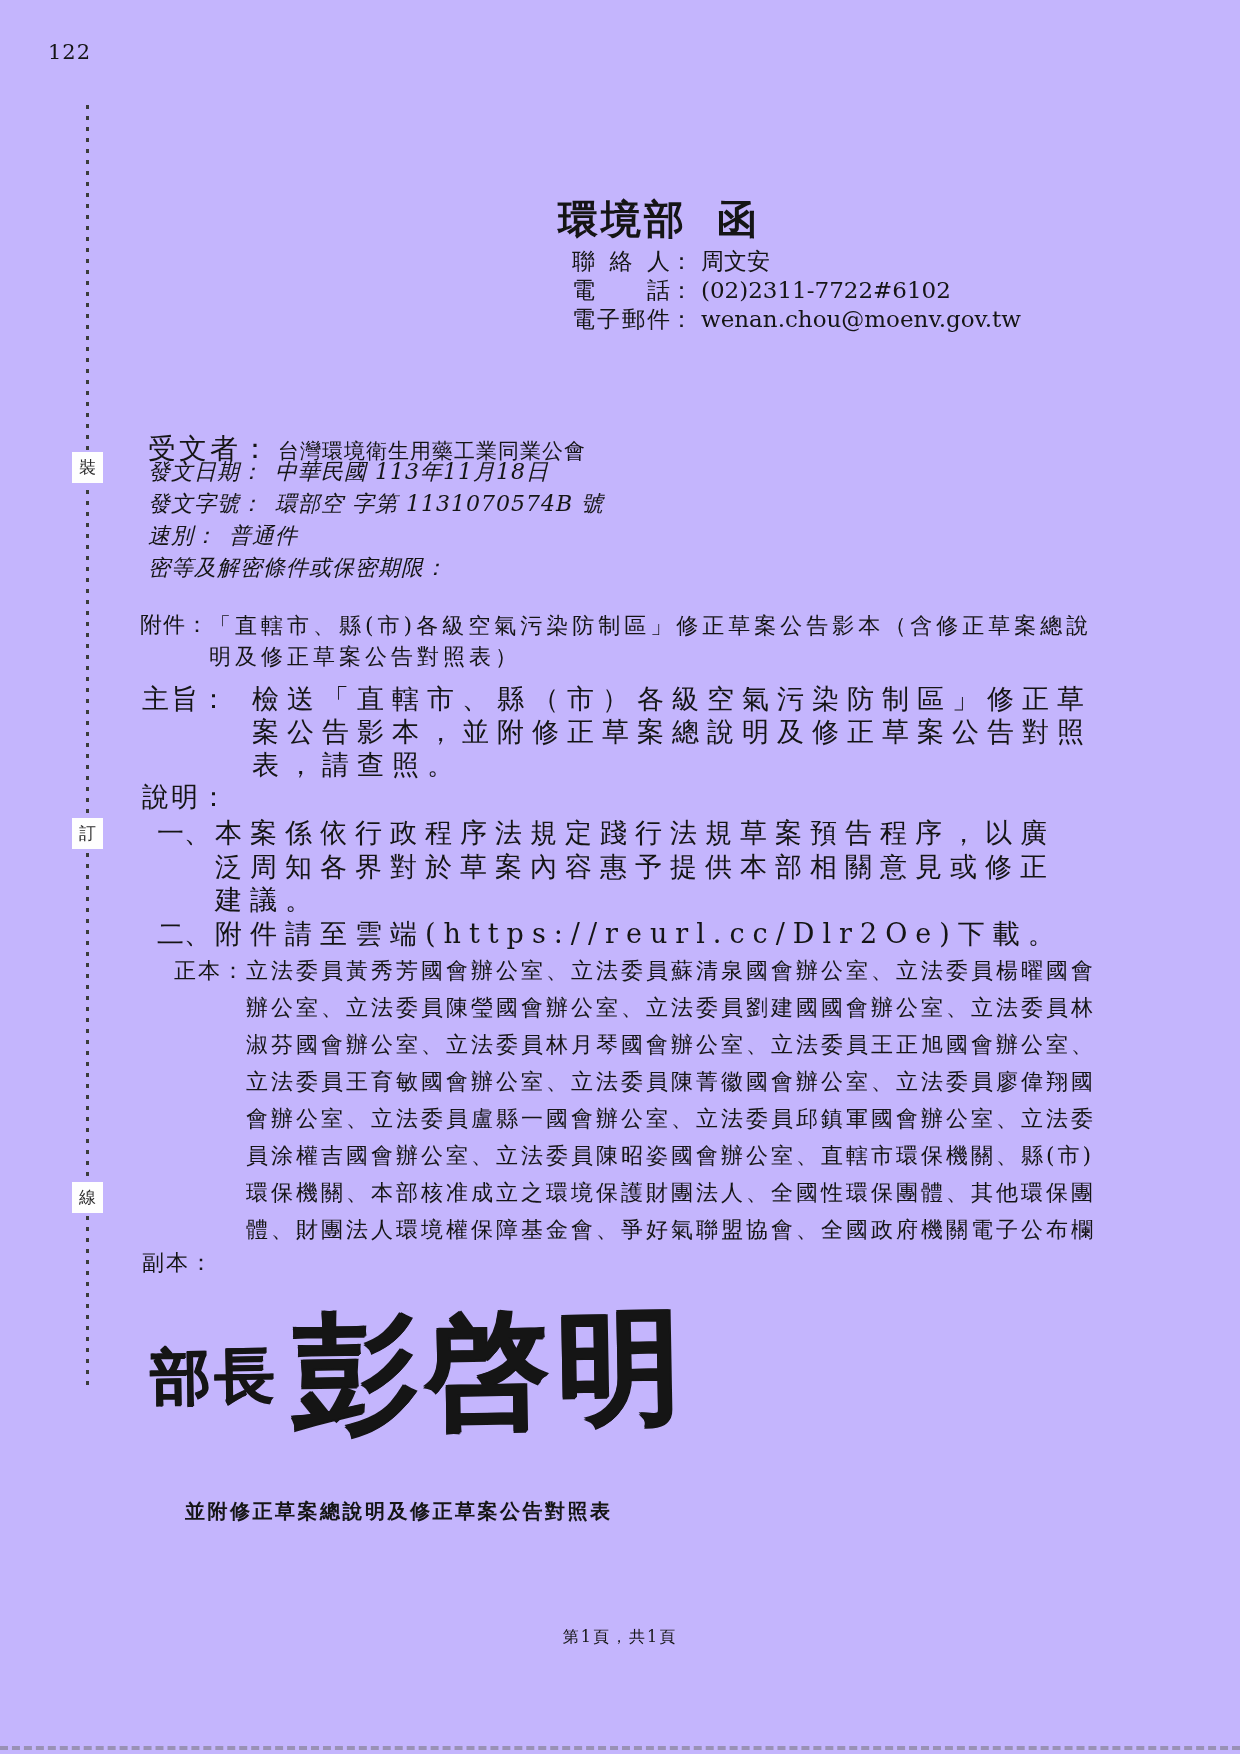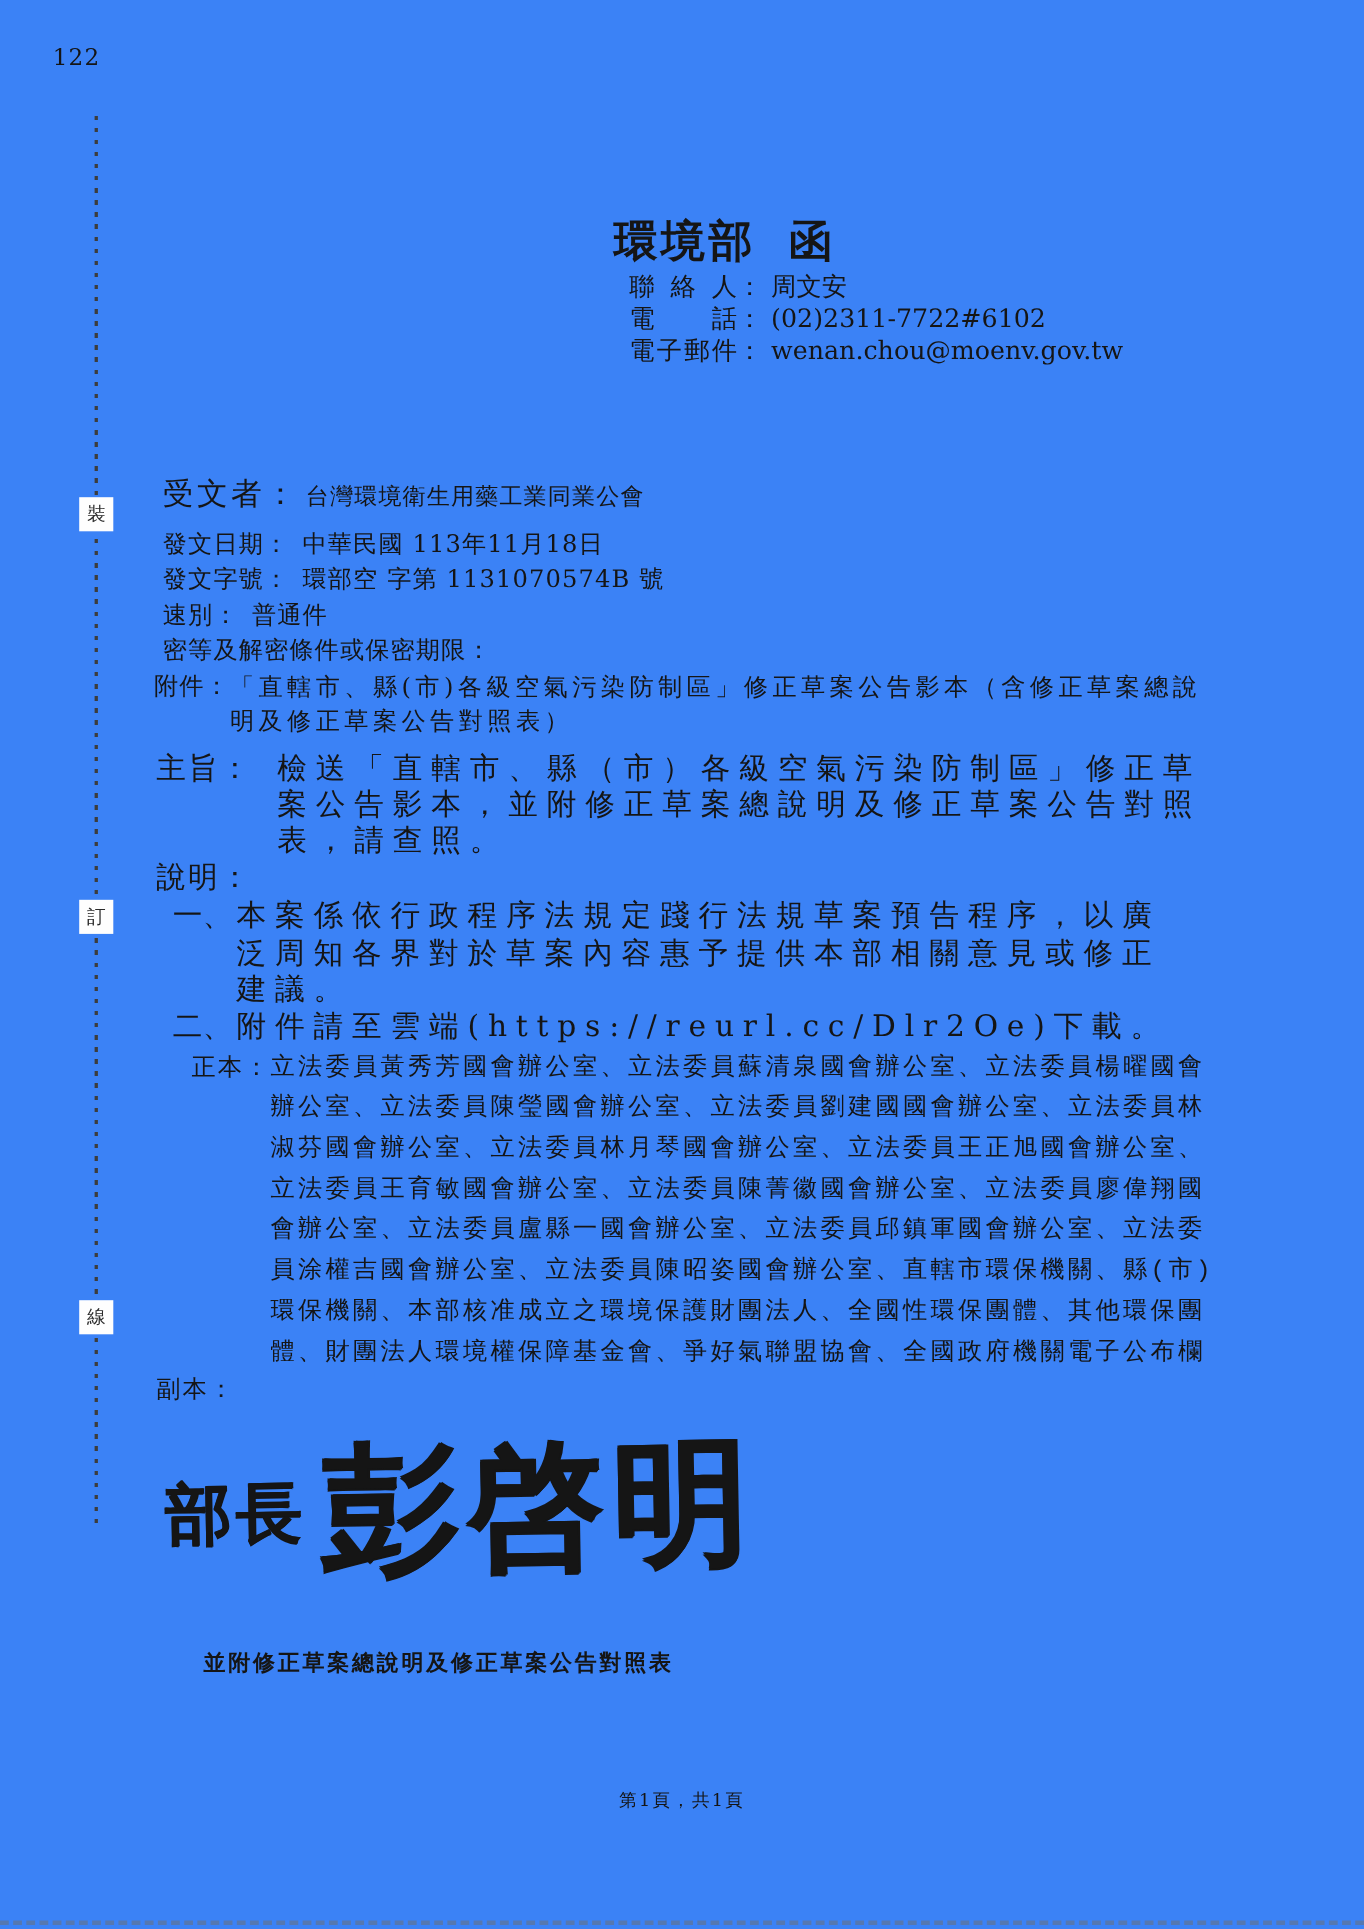"122" .page { background: #3b82f6 -> #c4b5fd }
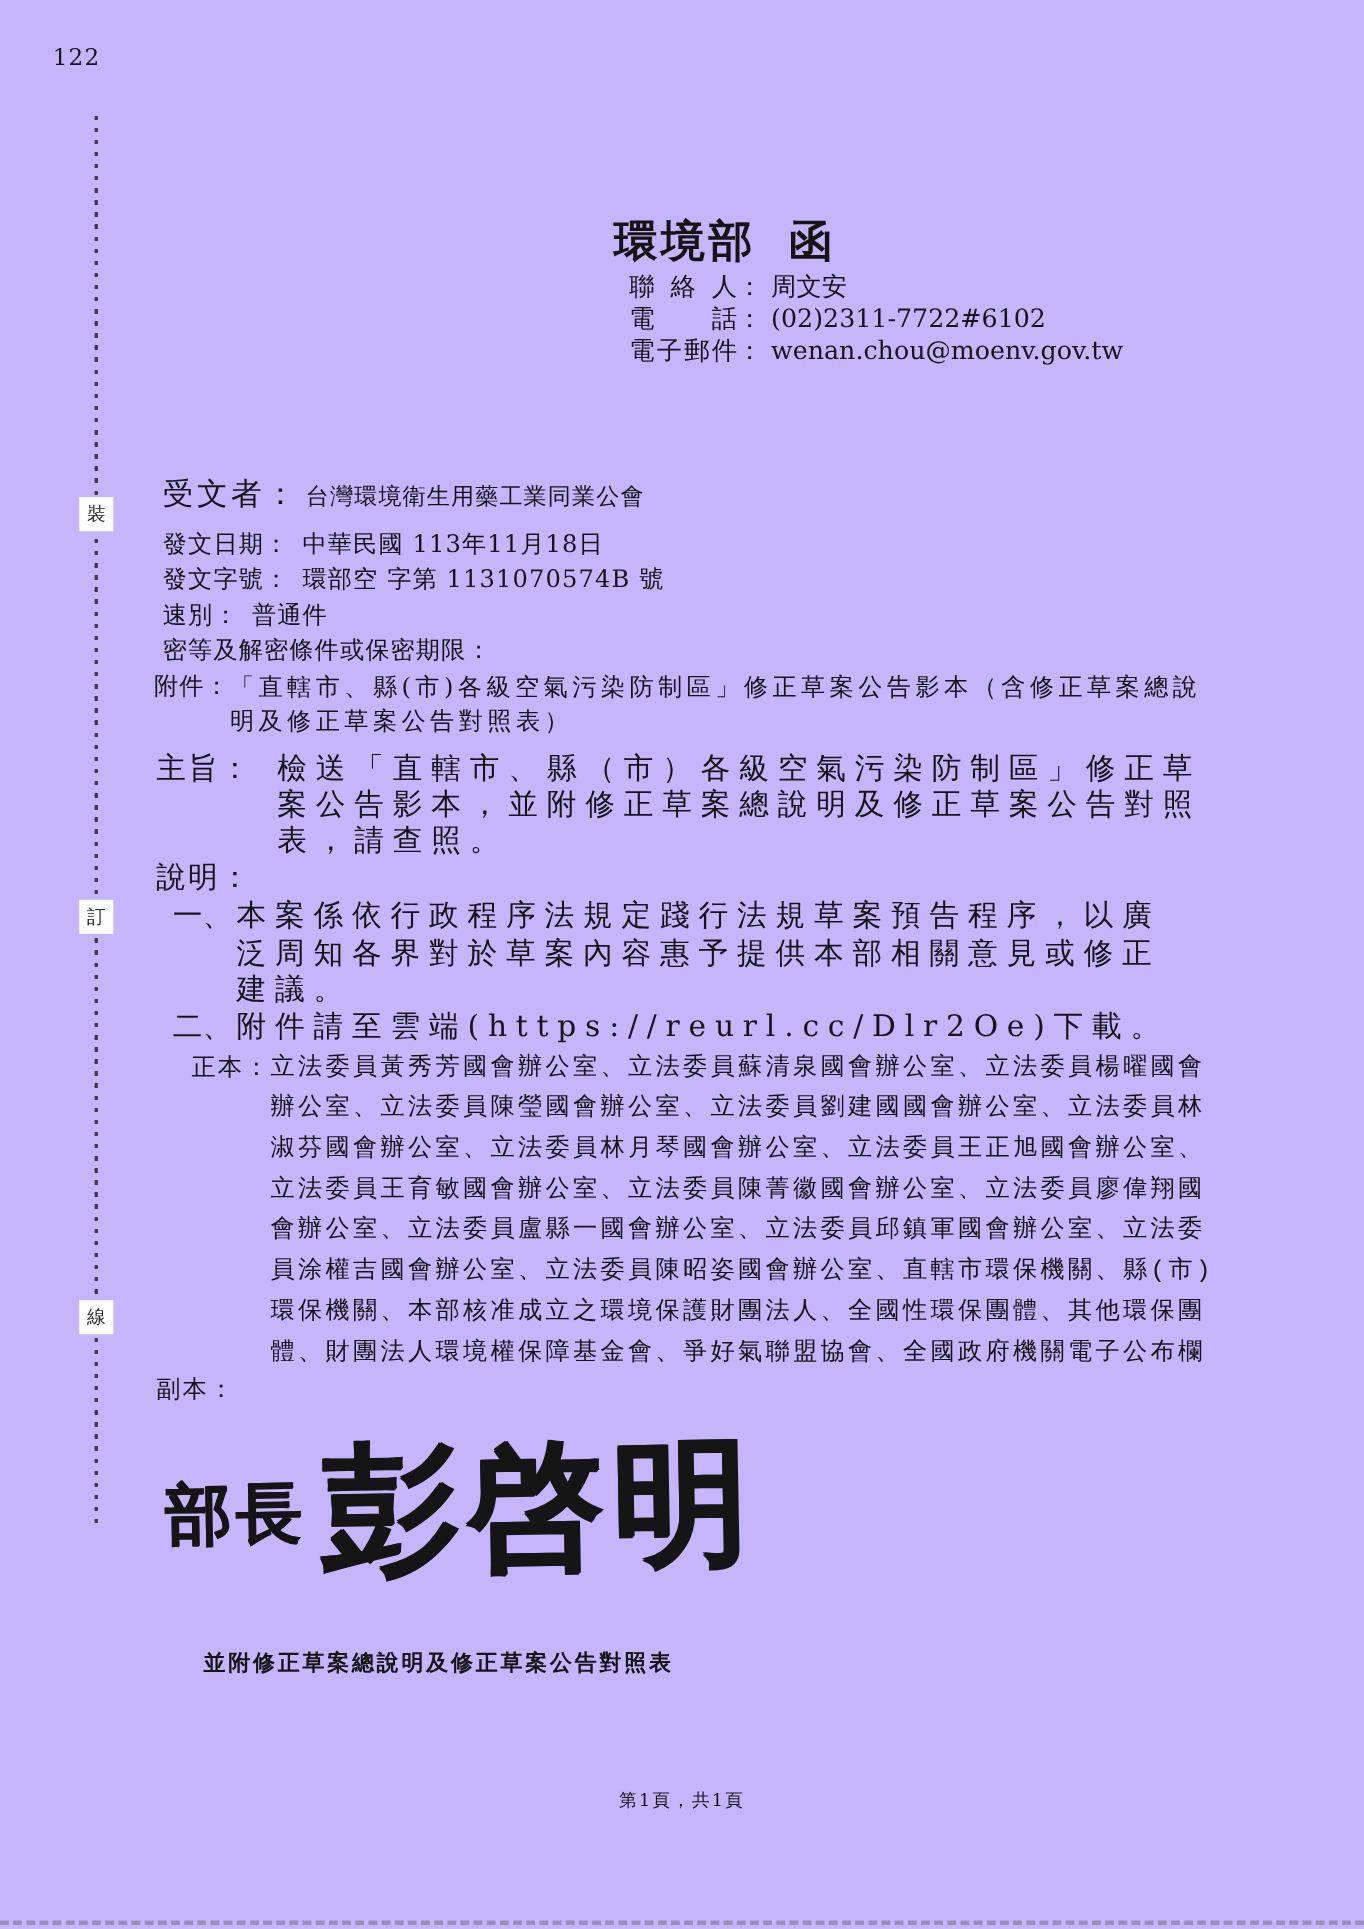"發文日期： 中華民國 113年11月18日" .meta { font-style: none -> italic; top: 480px -> 456px }
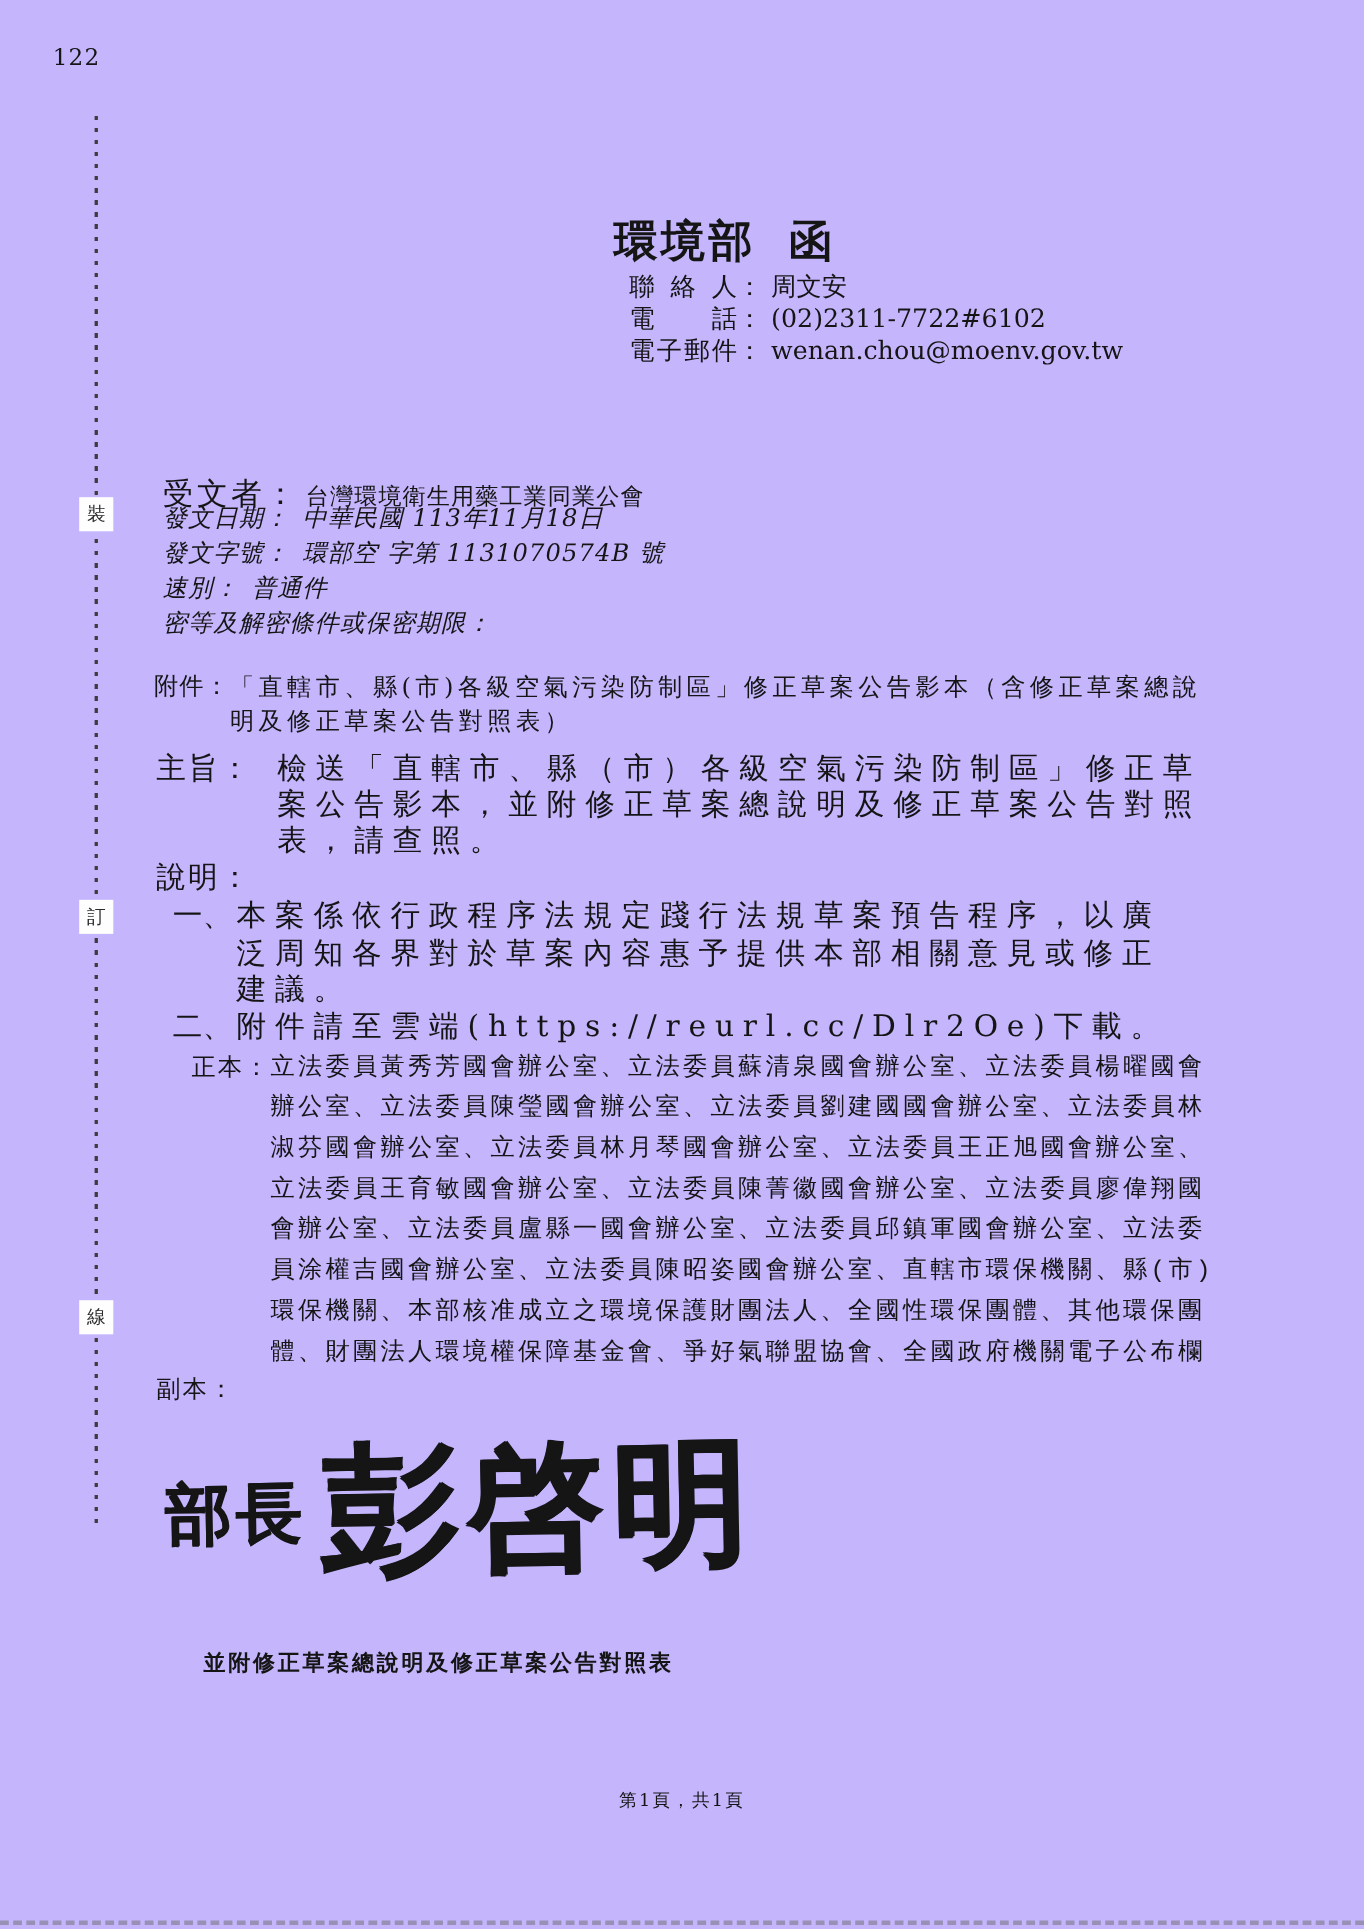"立法委員黃秀芳國會辦公室、立法委員蘇清泉國會辦公室、立法委員楊曜國會辦公室、立法" .original .txt { font-family: Liberation Mono, monospace -> none }
